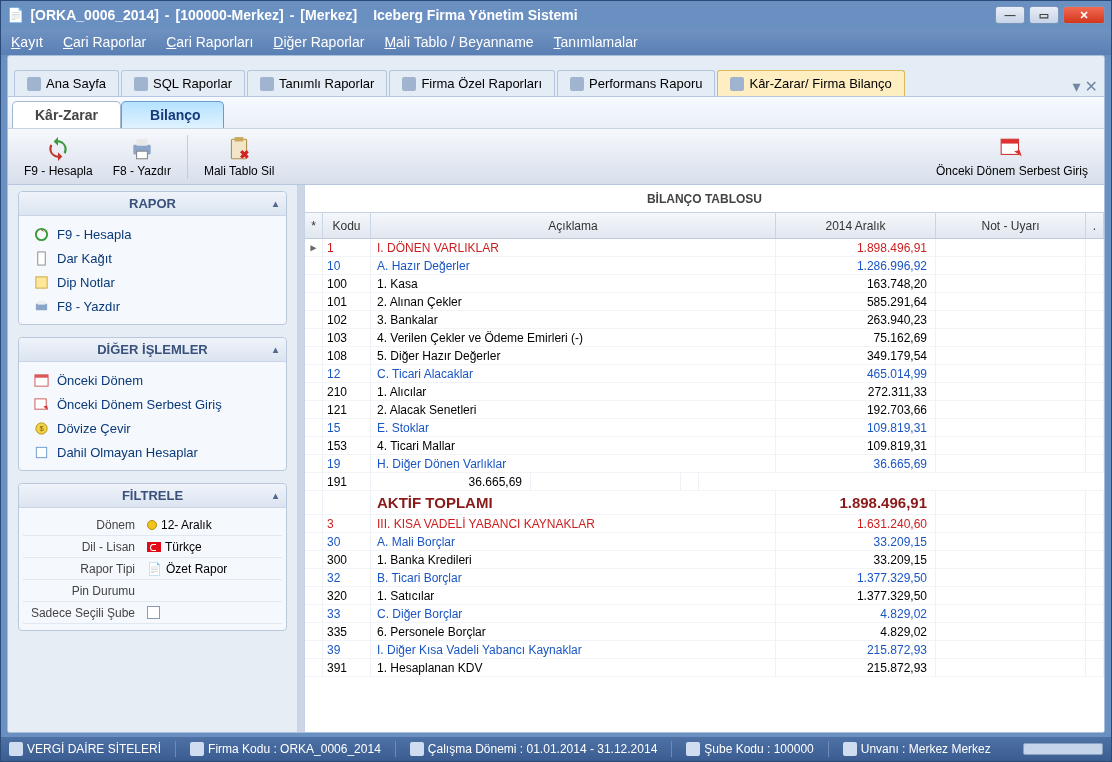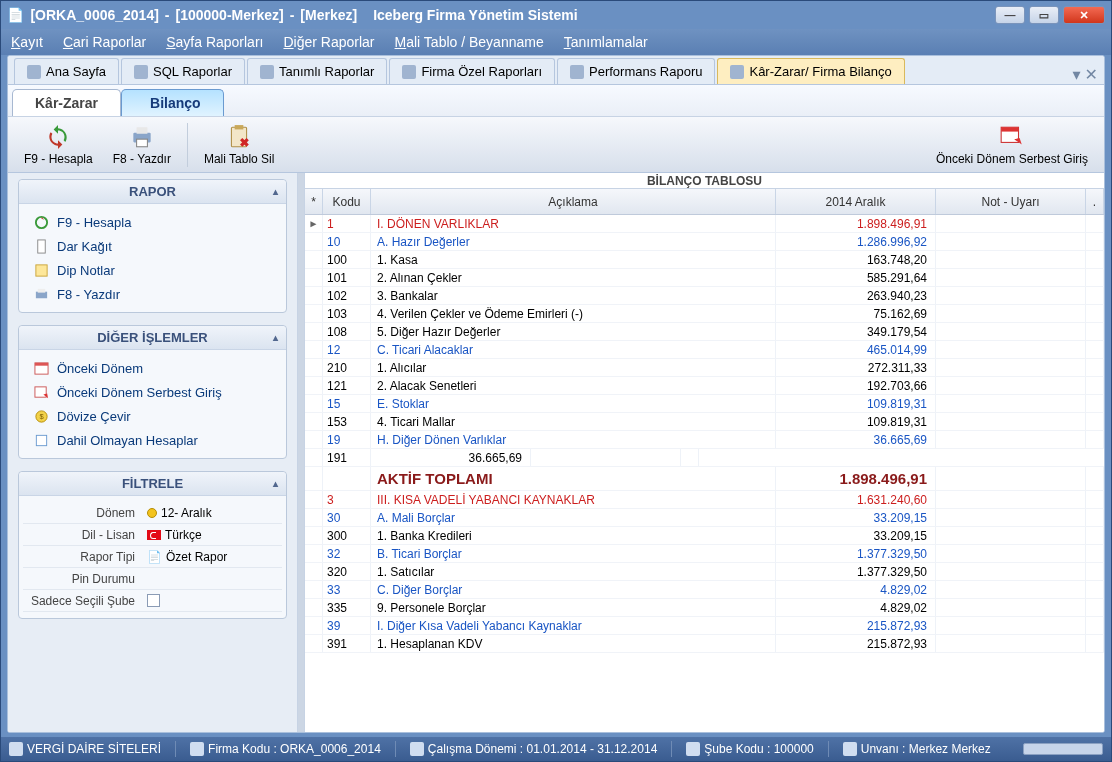"Sayfa Raporları" span { text: Sayfa -> Cari }
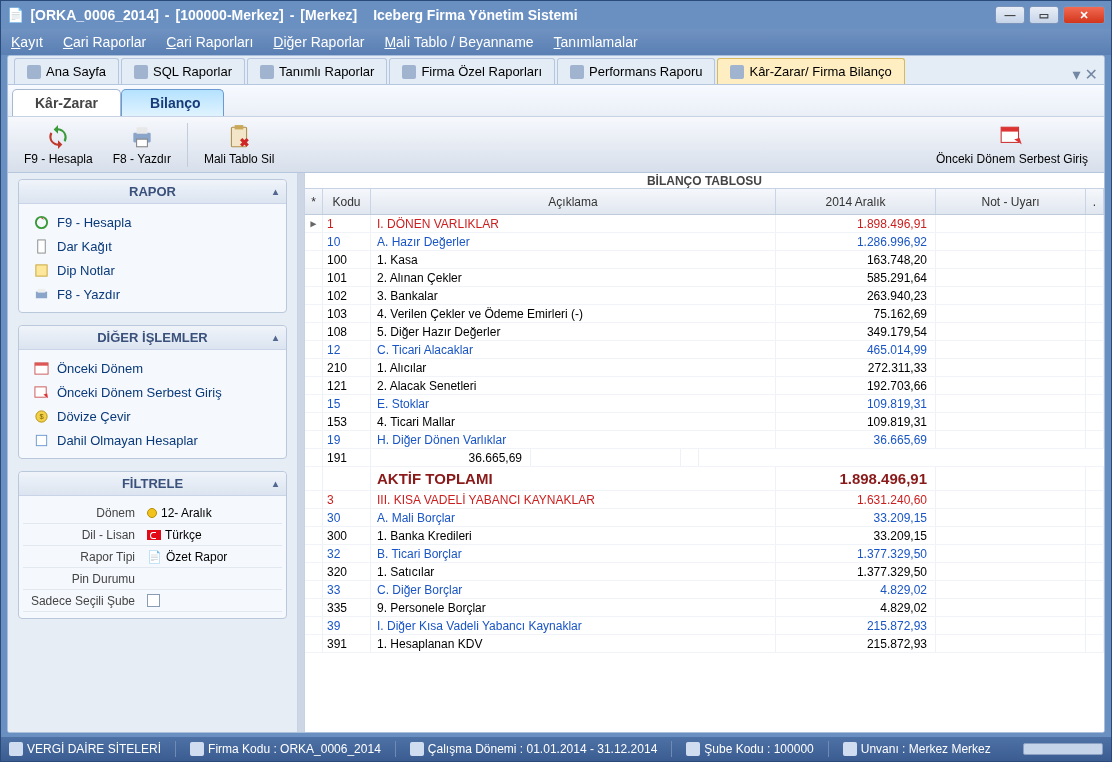"Ana Sayfa" .tabstrip { height: 29px -> 41px }
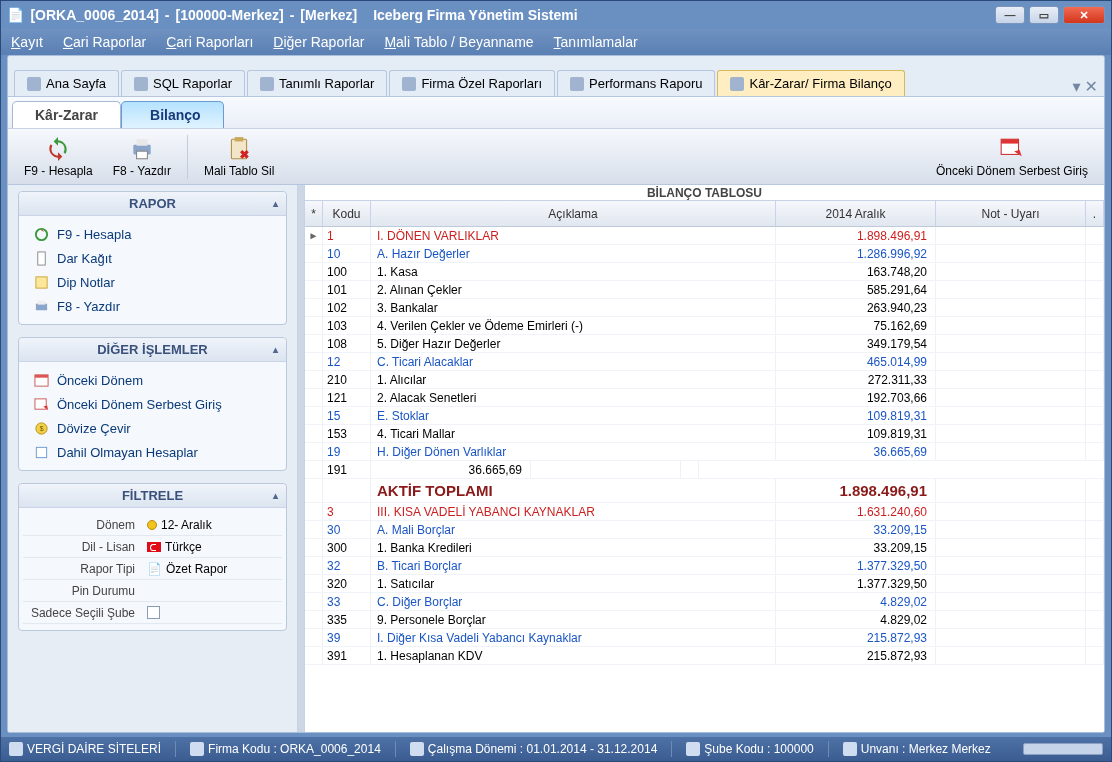"BİLANÇO TABLOSU" .grid-title { height: 16px -> 28px }
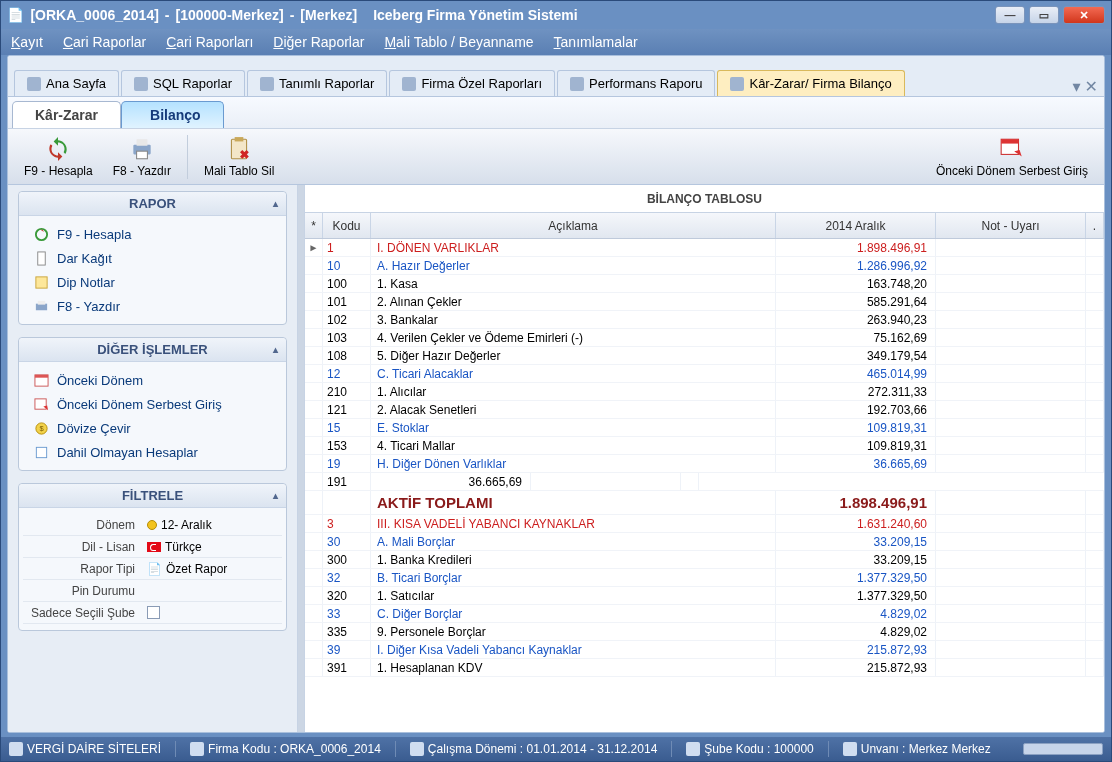"9. Personele Borçlar" div.gc { text: 9 -> 6 }
